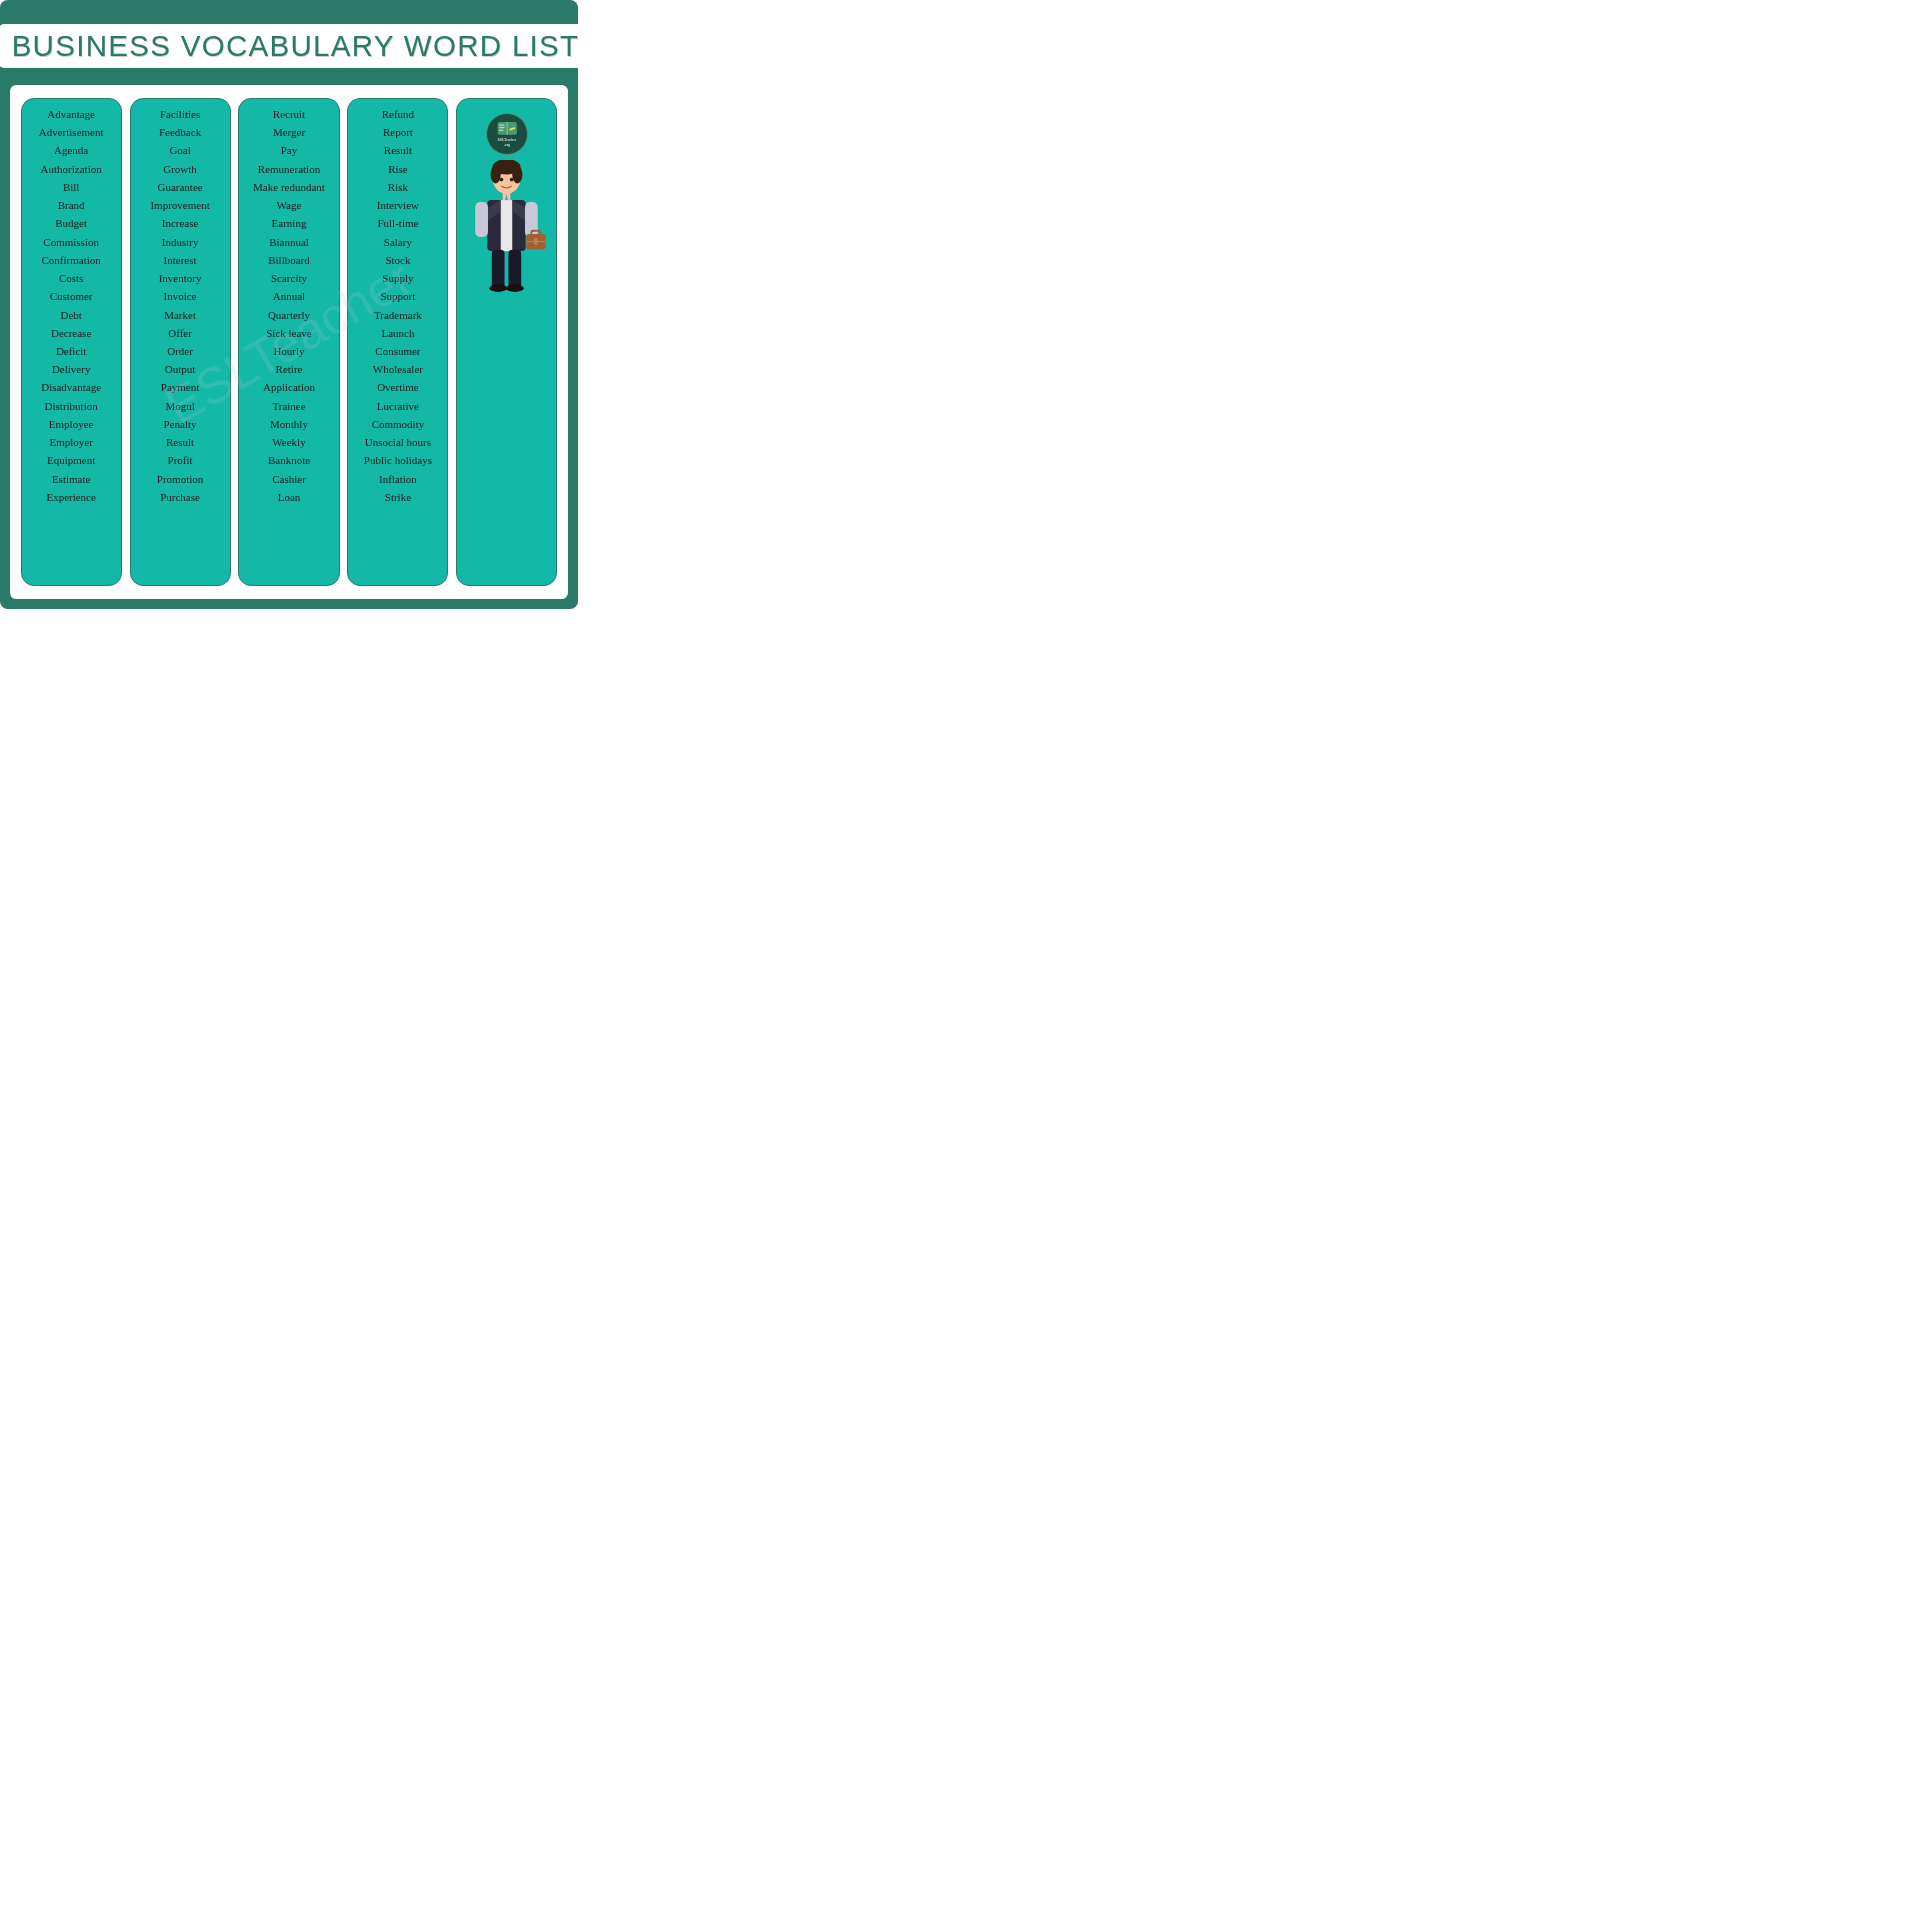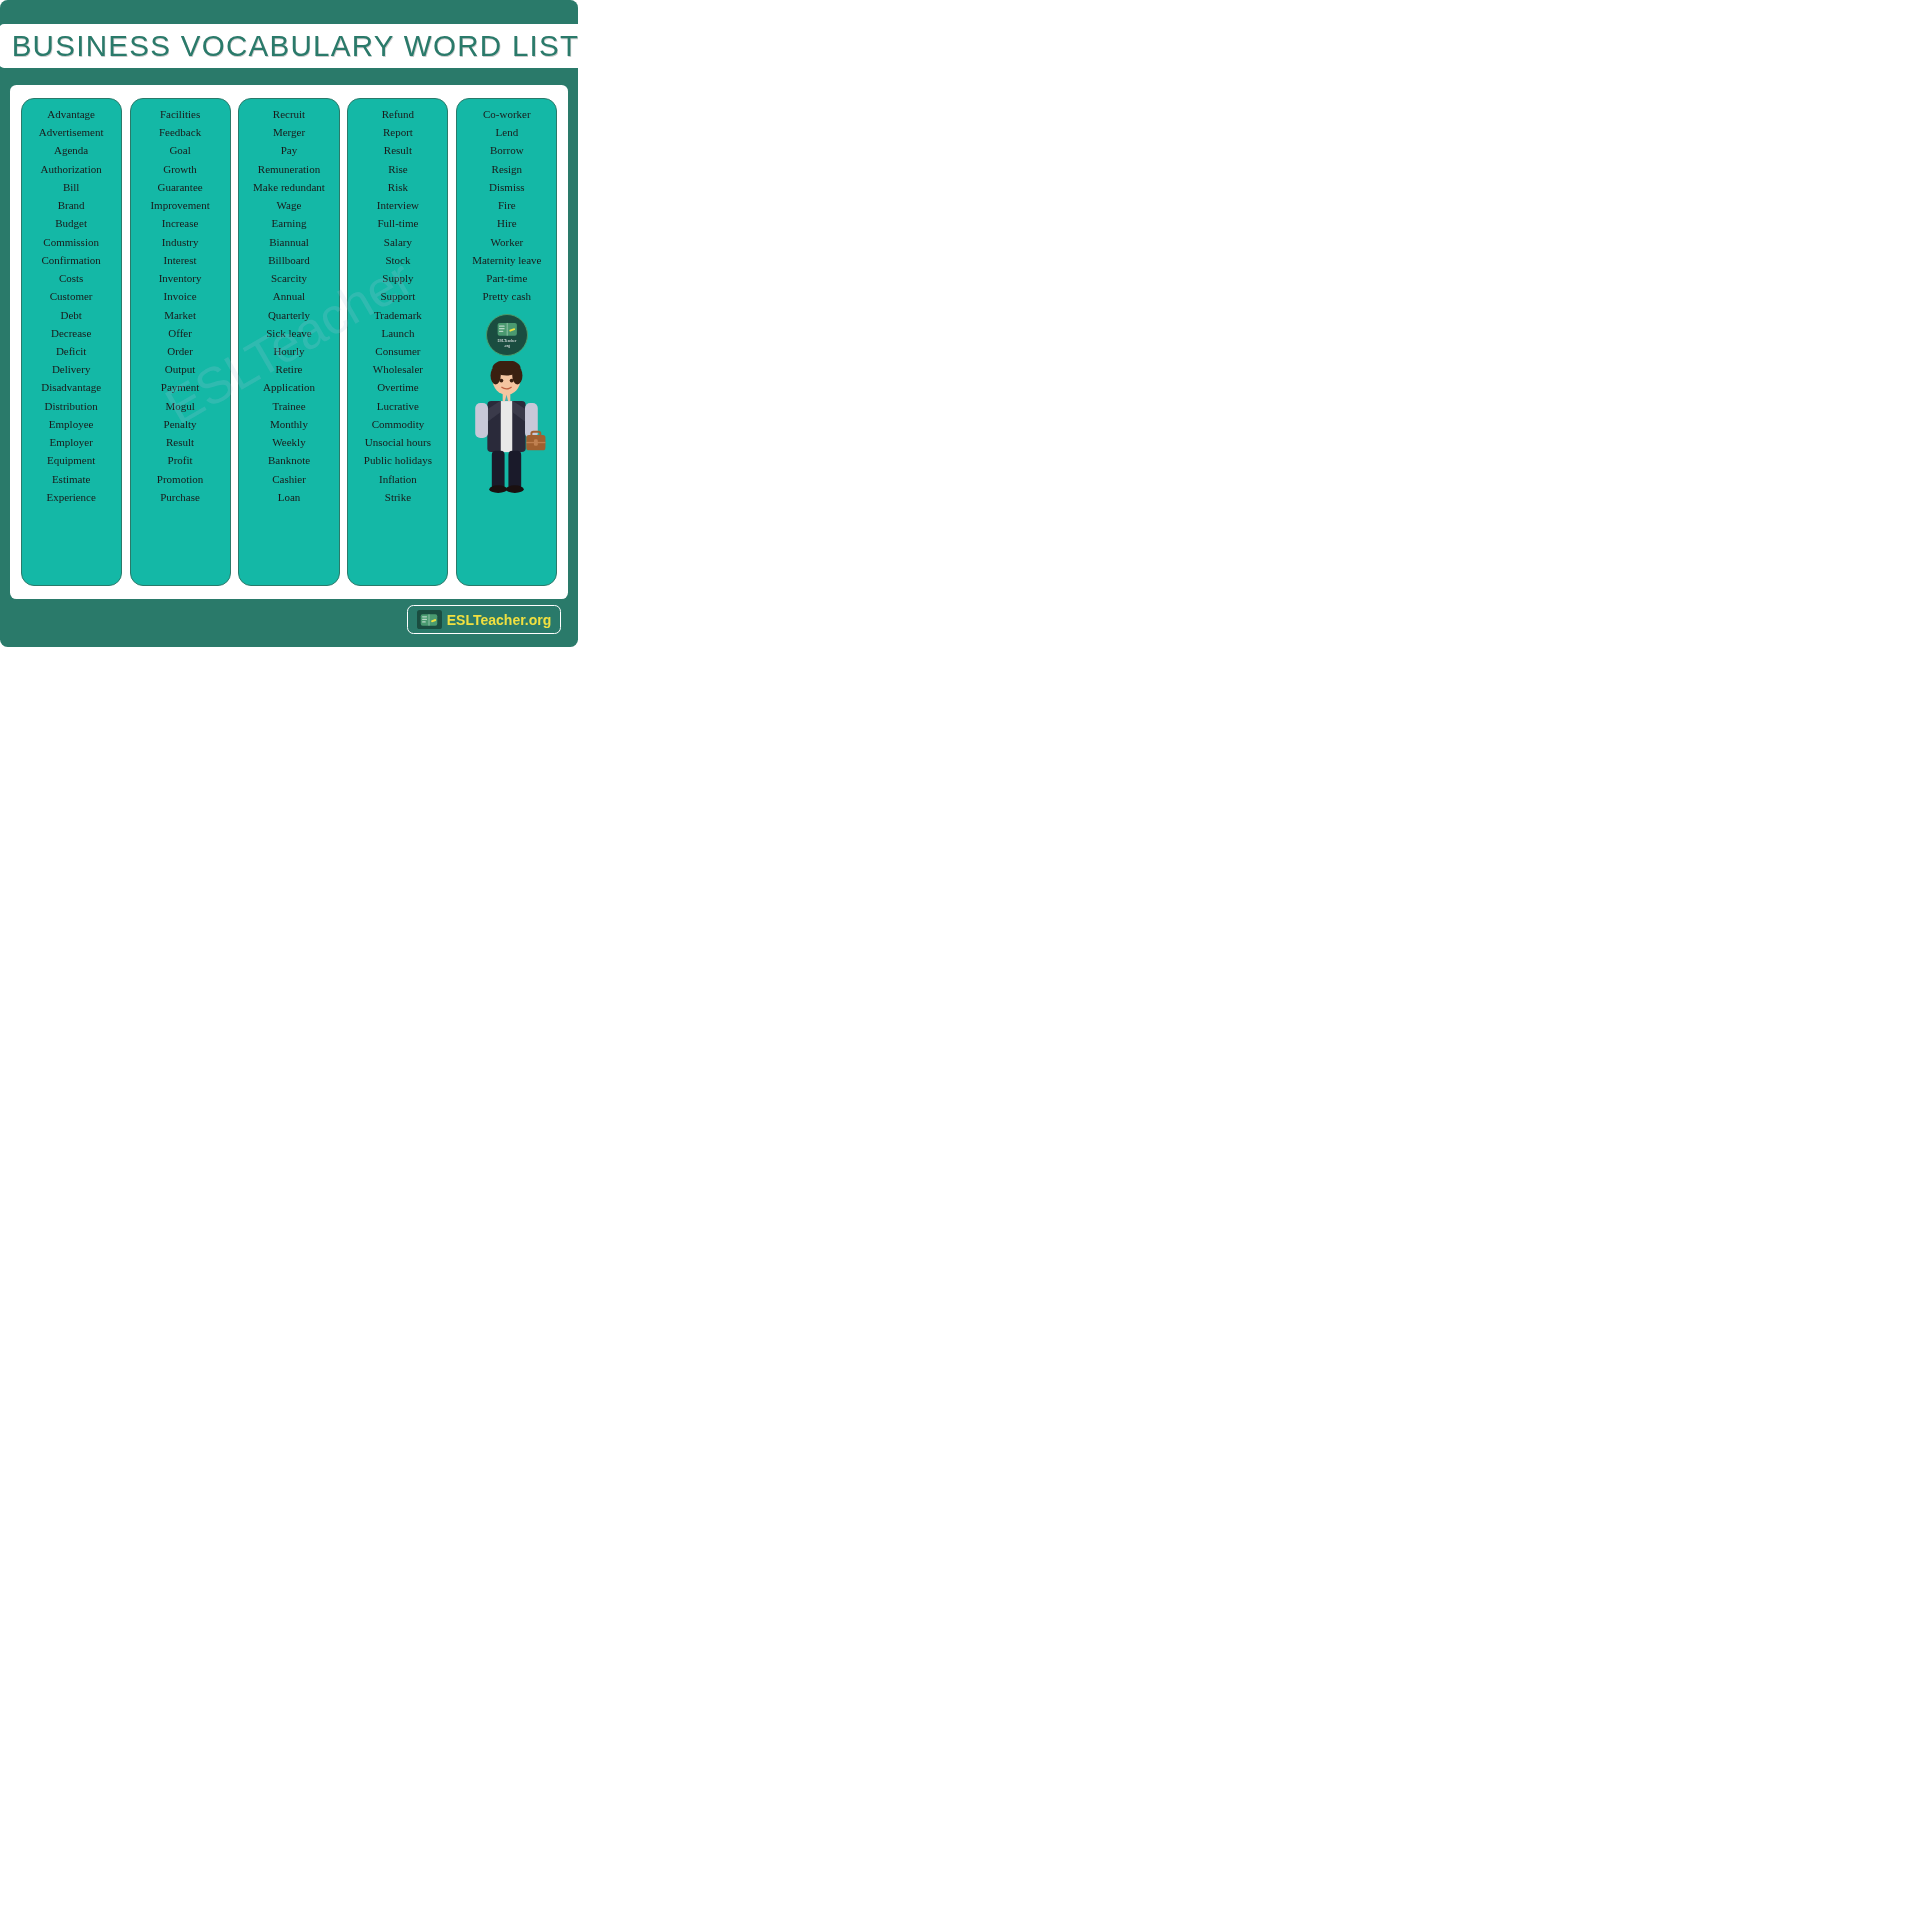"Co-worker" div.character-words { html: <div> <p>Co-worker</p> <p>Lend</p> <p>Borrow</p> <p>Resign</p> <p>Dismiss</p> <p>Fire</p> <p>Hire</p> <p>Worker</p> <p>Maternity leave</p> <p>Part-time</p> <p>Pretty cash</p> </div> -> none }
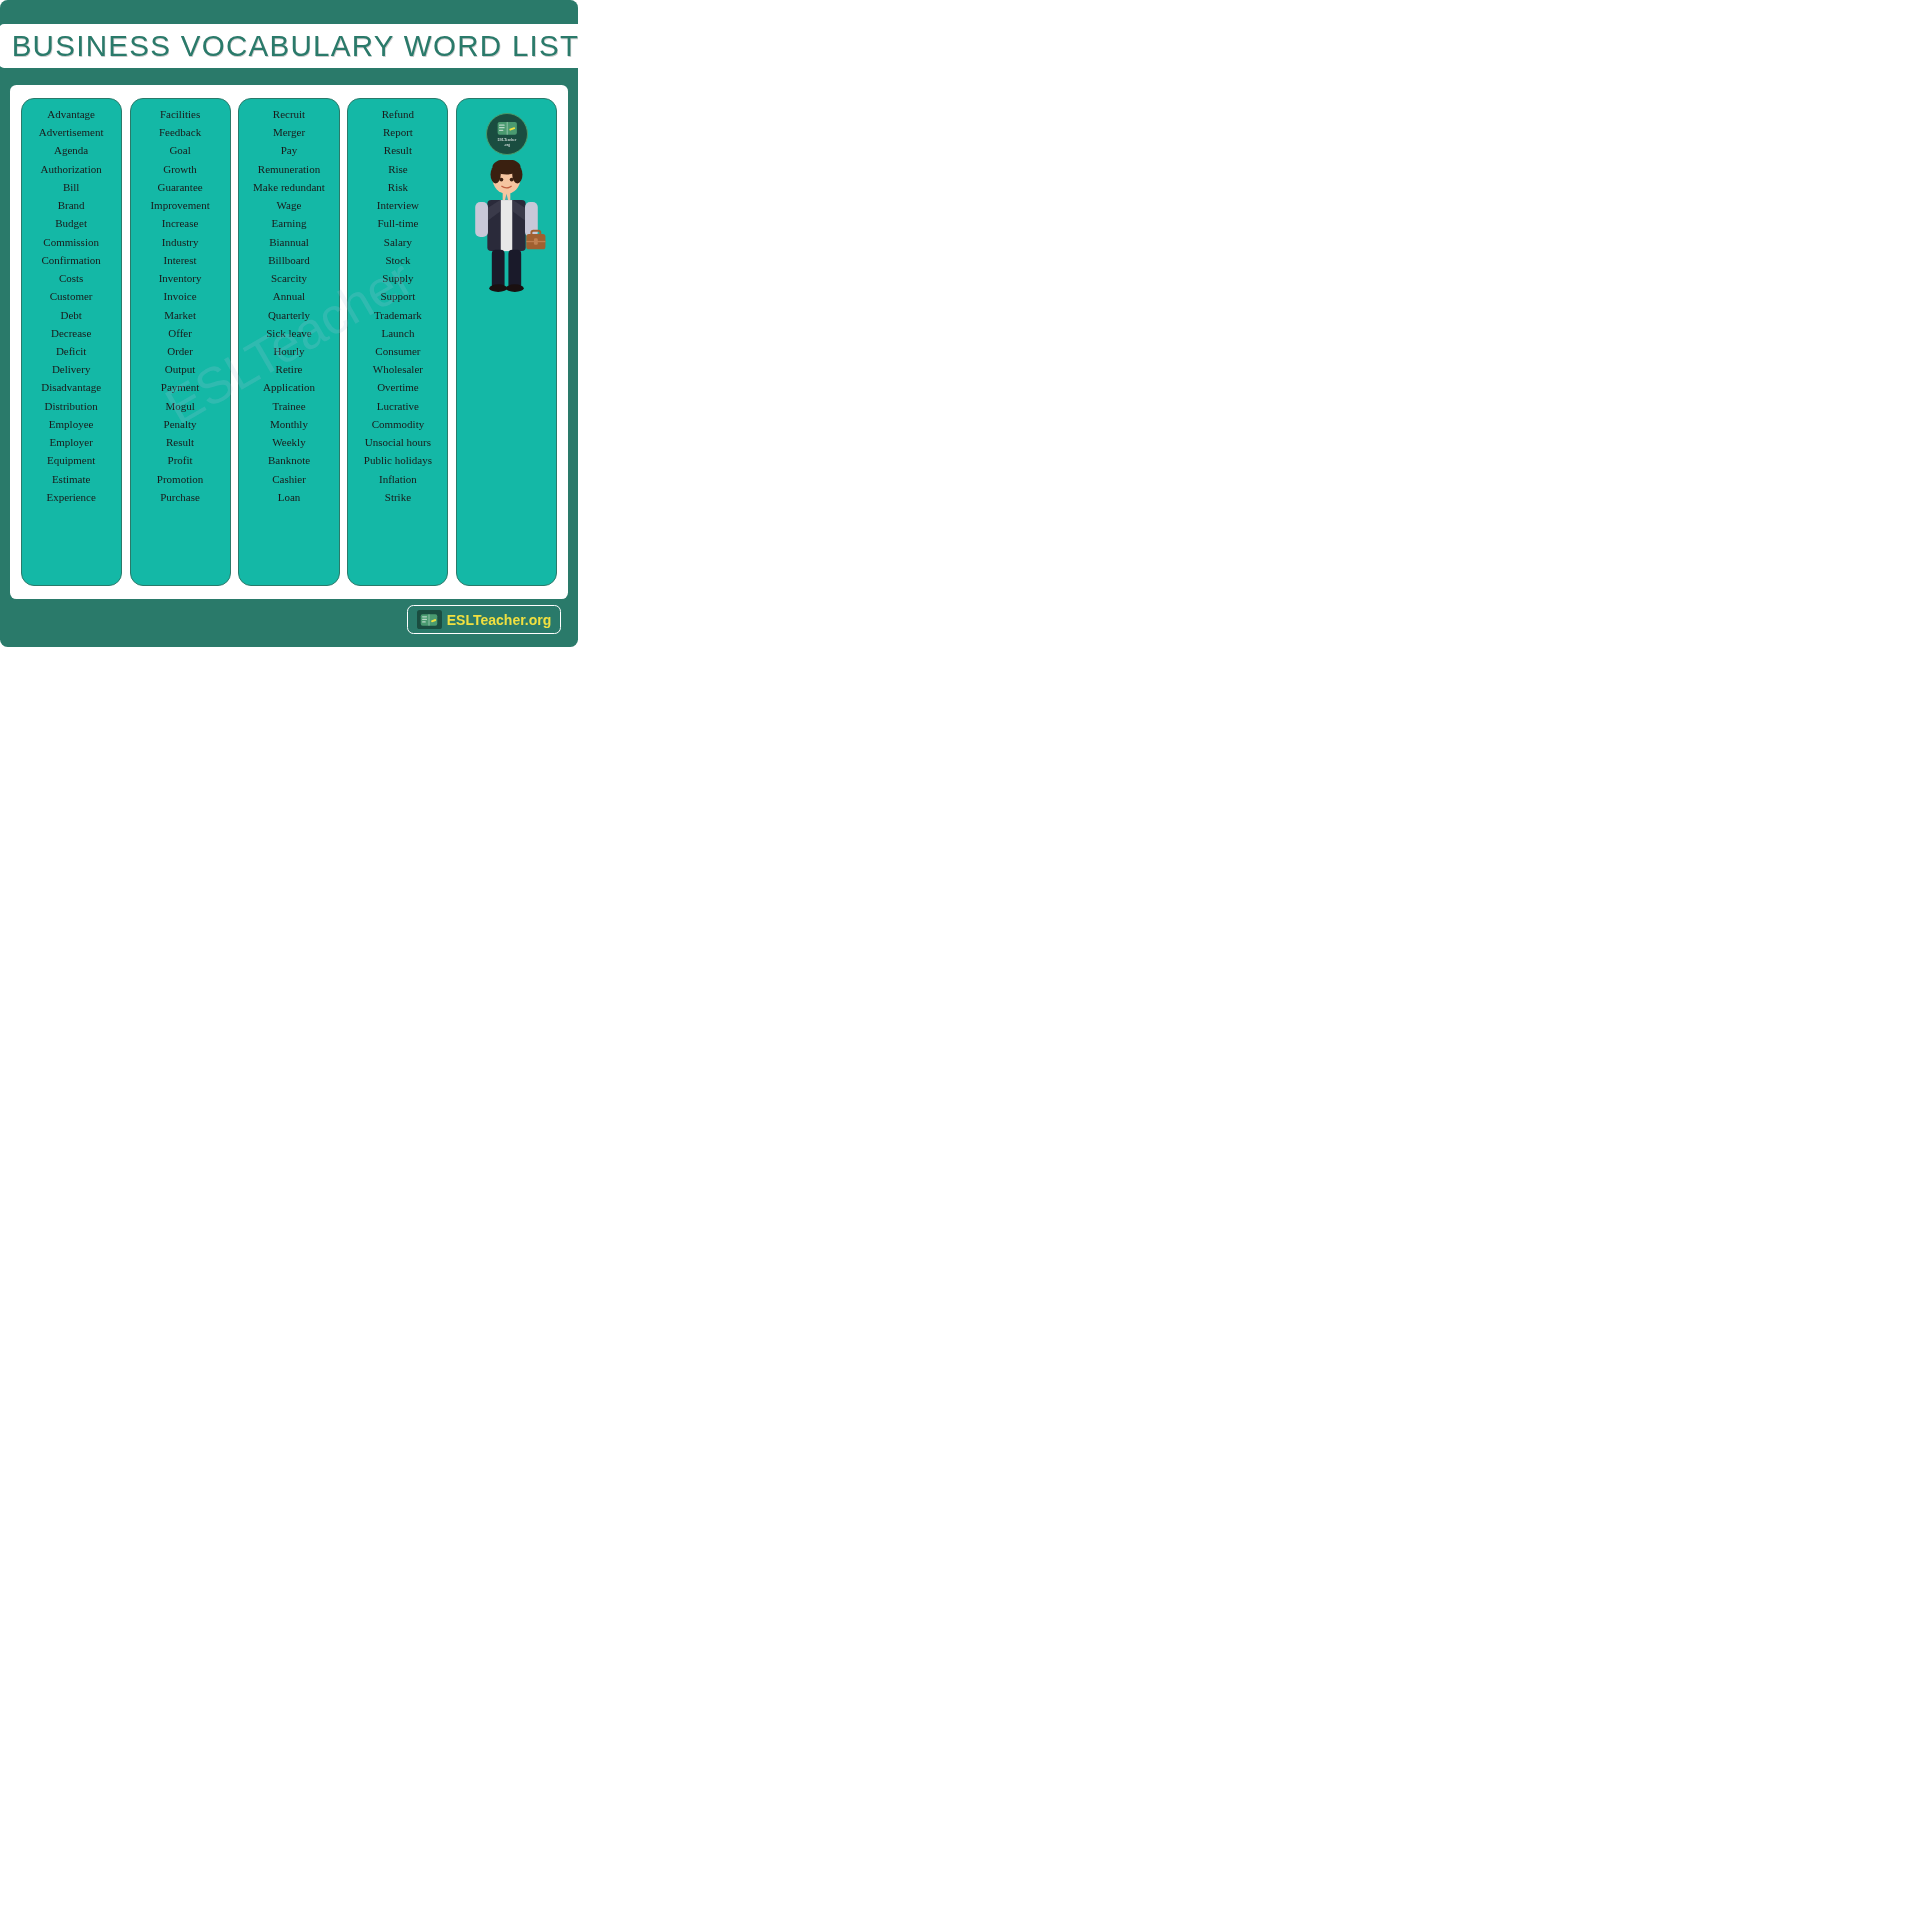"ESLTeacher.org" div.footer { html: <div> <div> <div> <svg> <rect></rect> <rect></rect> <rect></rect> <rect></rect> <rect></rect> <rect></rect> </svg> </div> <div> <span>ESL</span><span>Teacher.org</span> </div> </div> </div> -> none }
